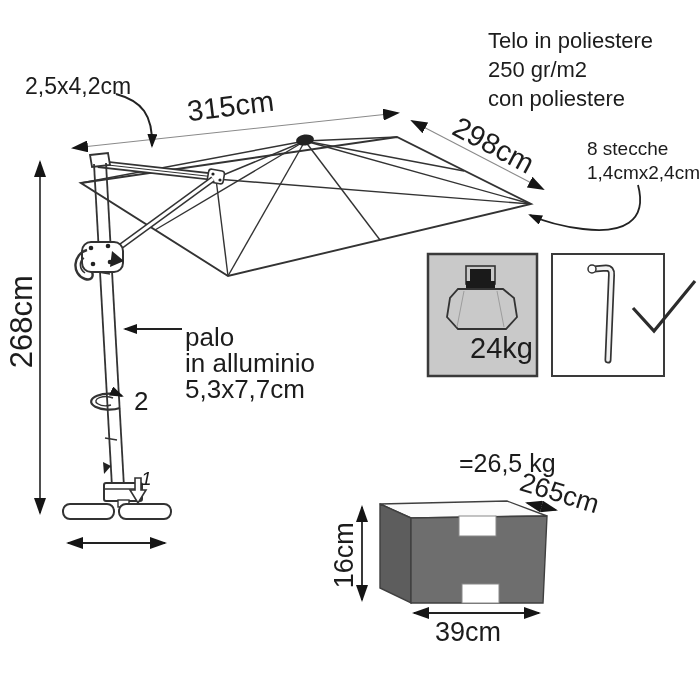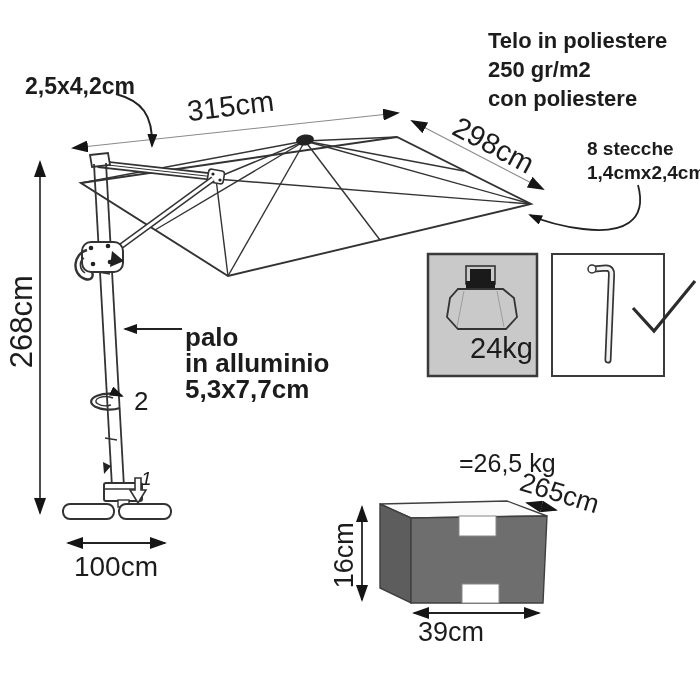"Telo in poliestere" .lbl div { font-weight: bold -> none }
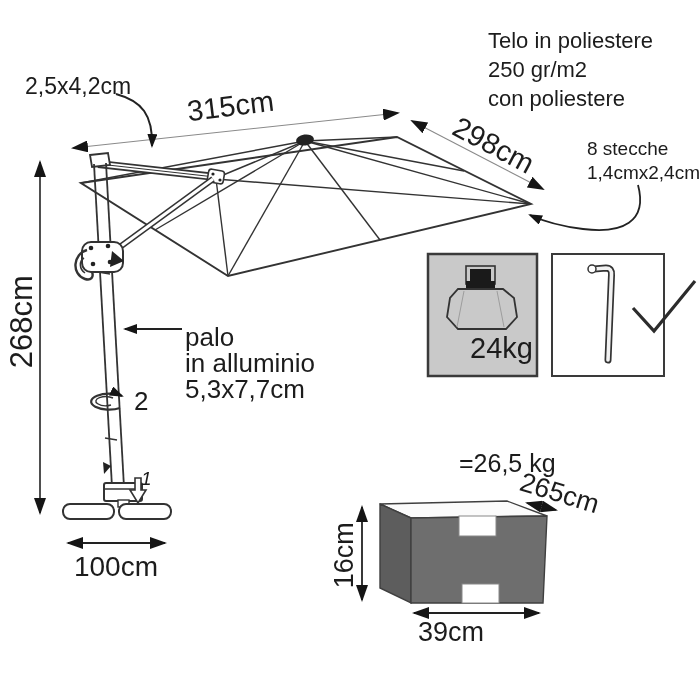"100cm" div.lbl { html: <div>100cm</div> -> none }
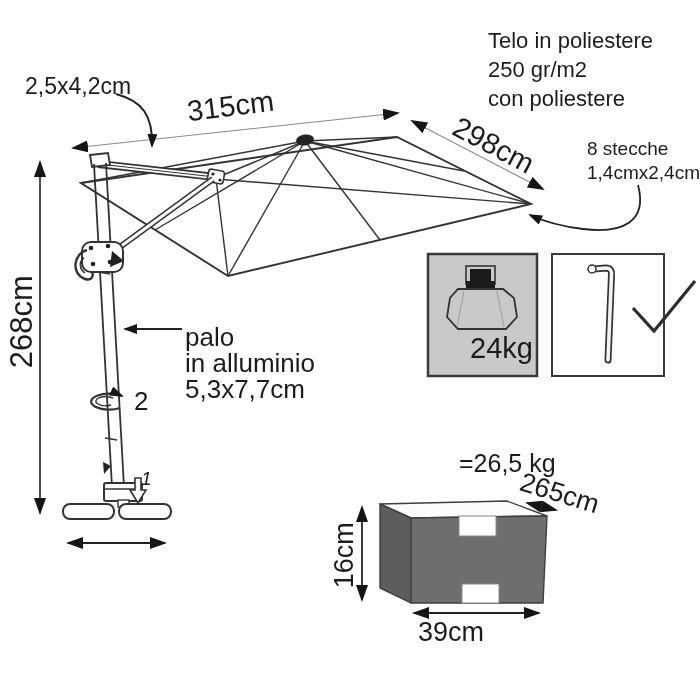"39cm" div.lbl { text-align: left -> center }
